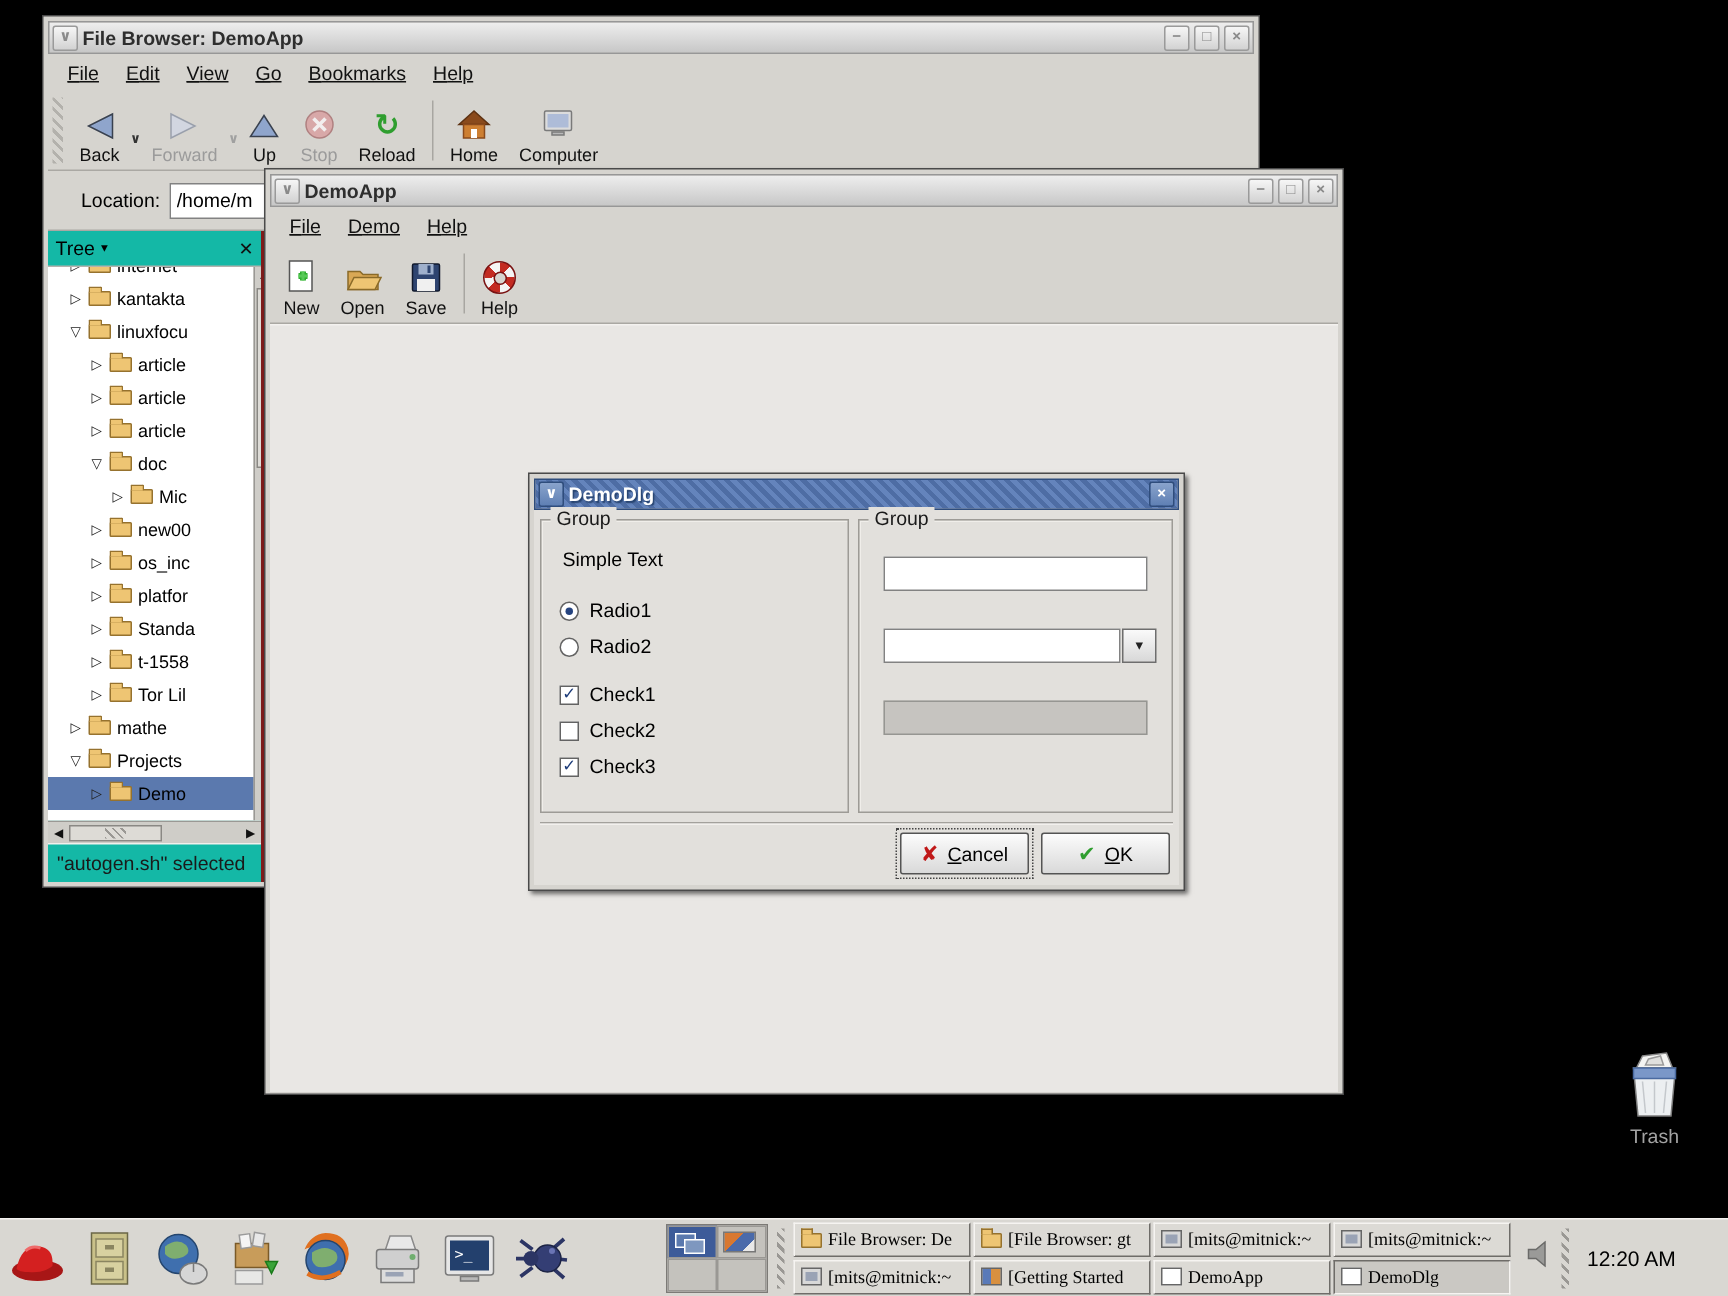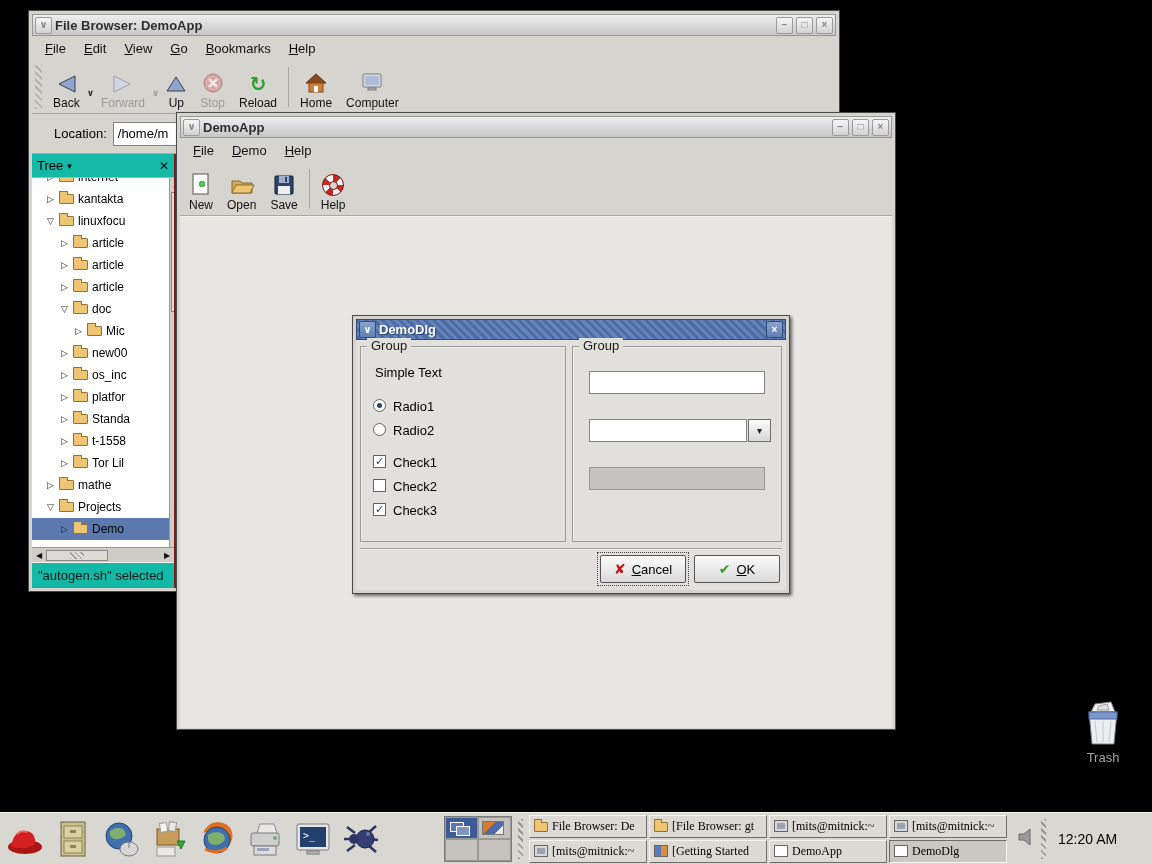"File" .menu-item { text-decoration: none -> underline }
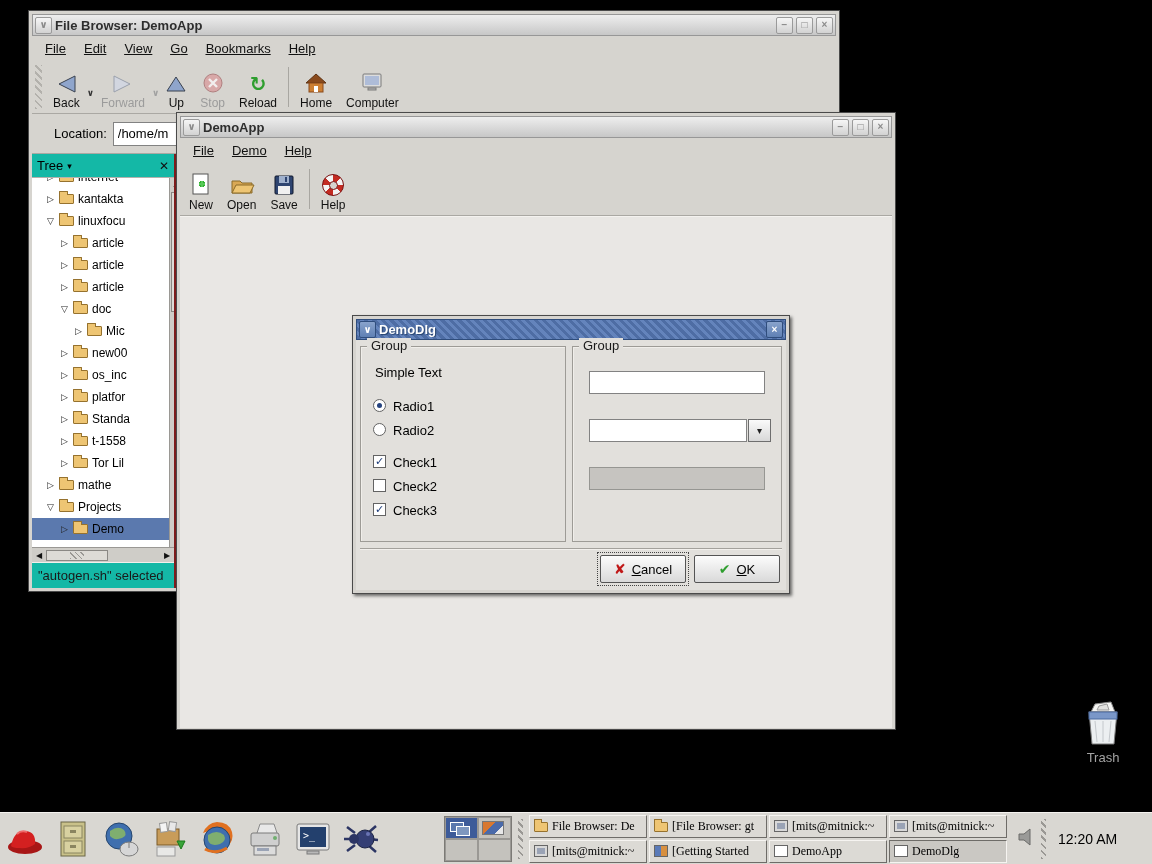"Radio1" .ctl-row { align-items: flex-start -> flex-end }
